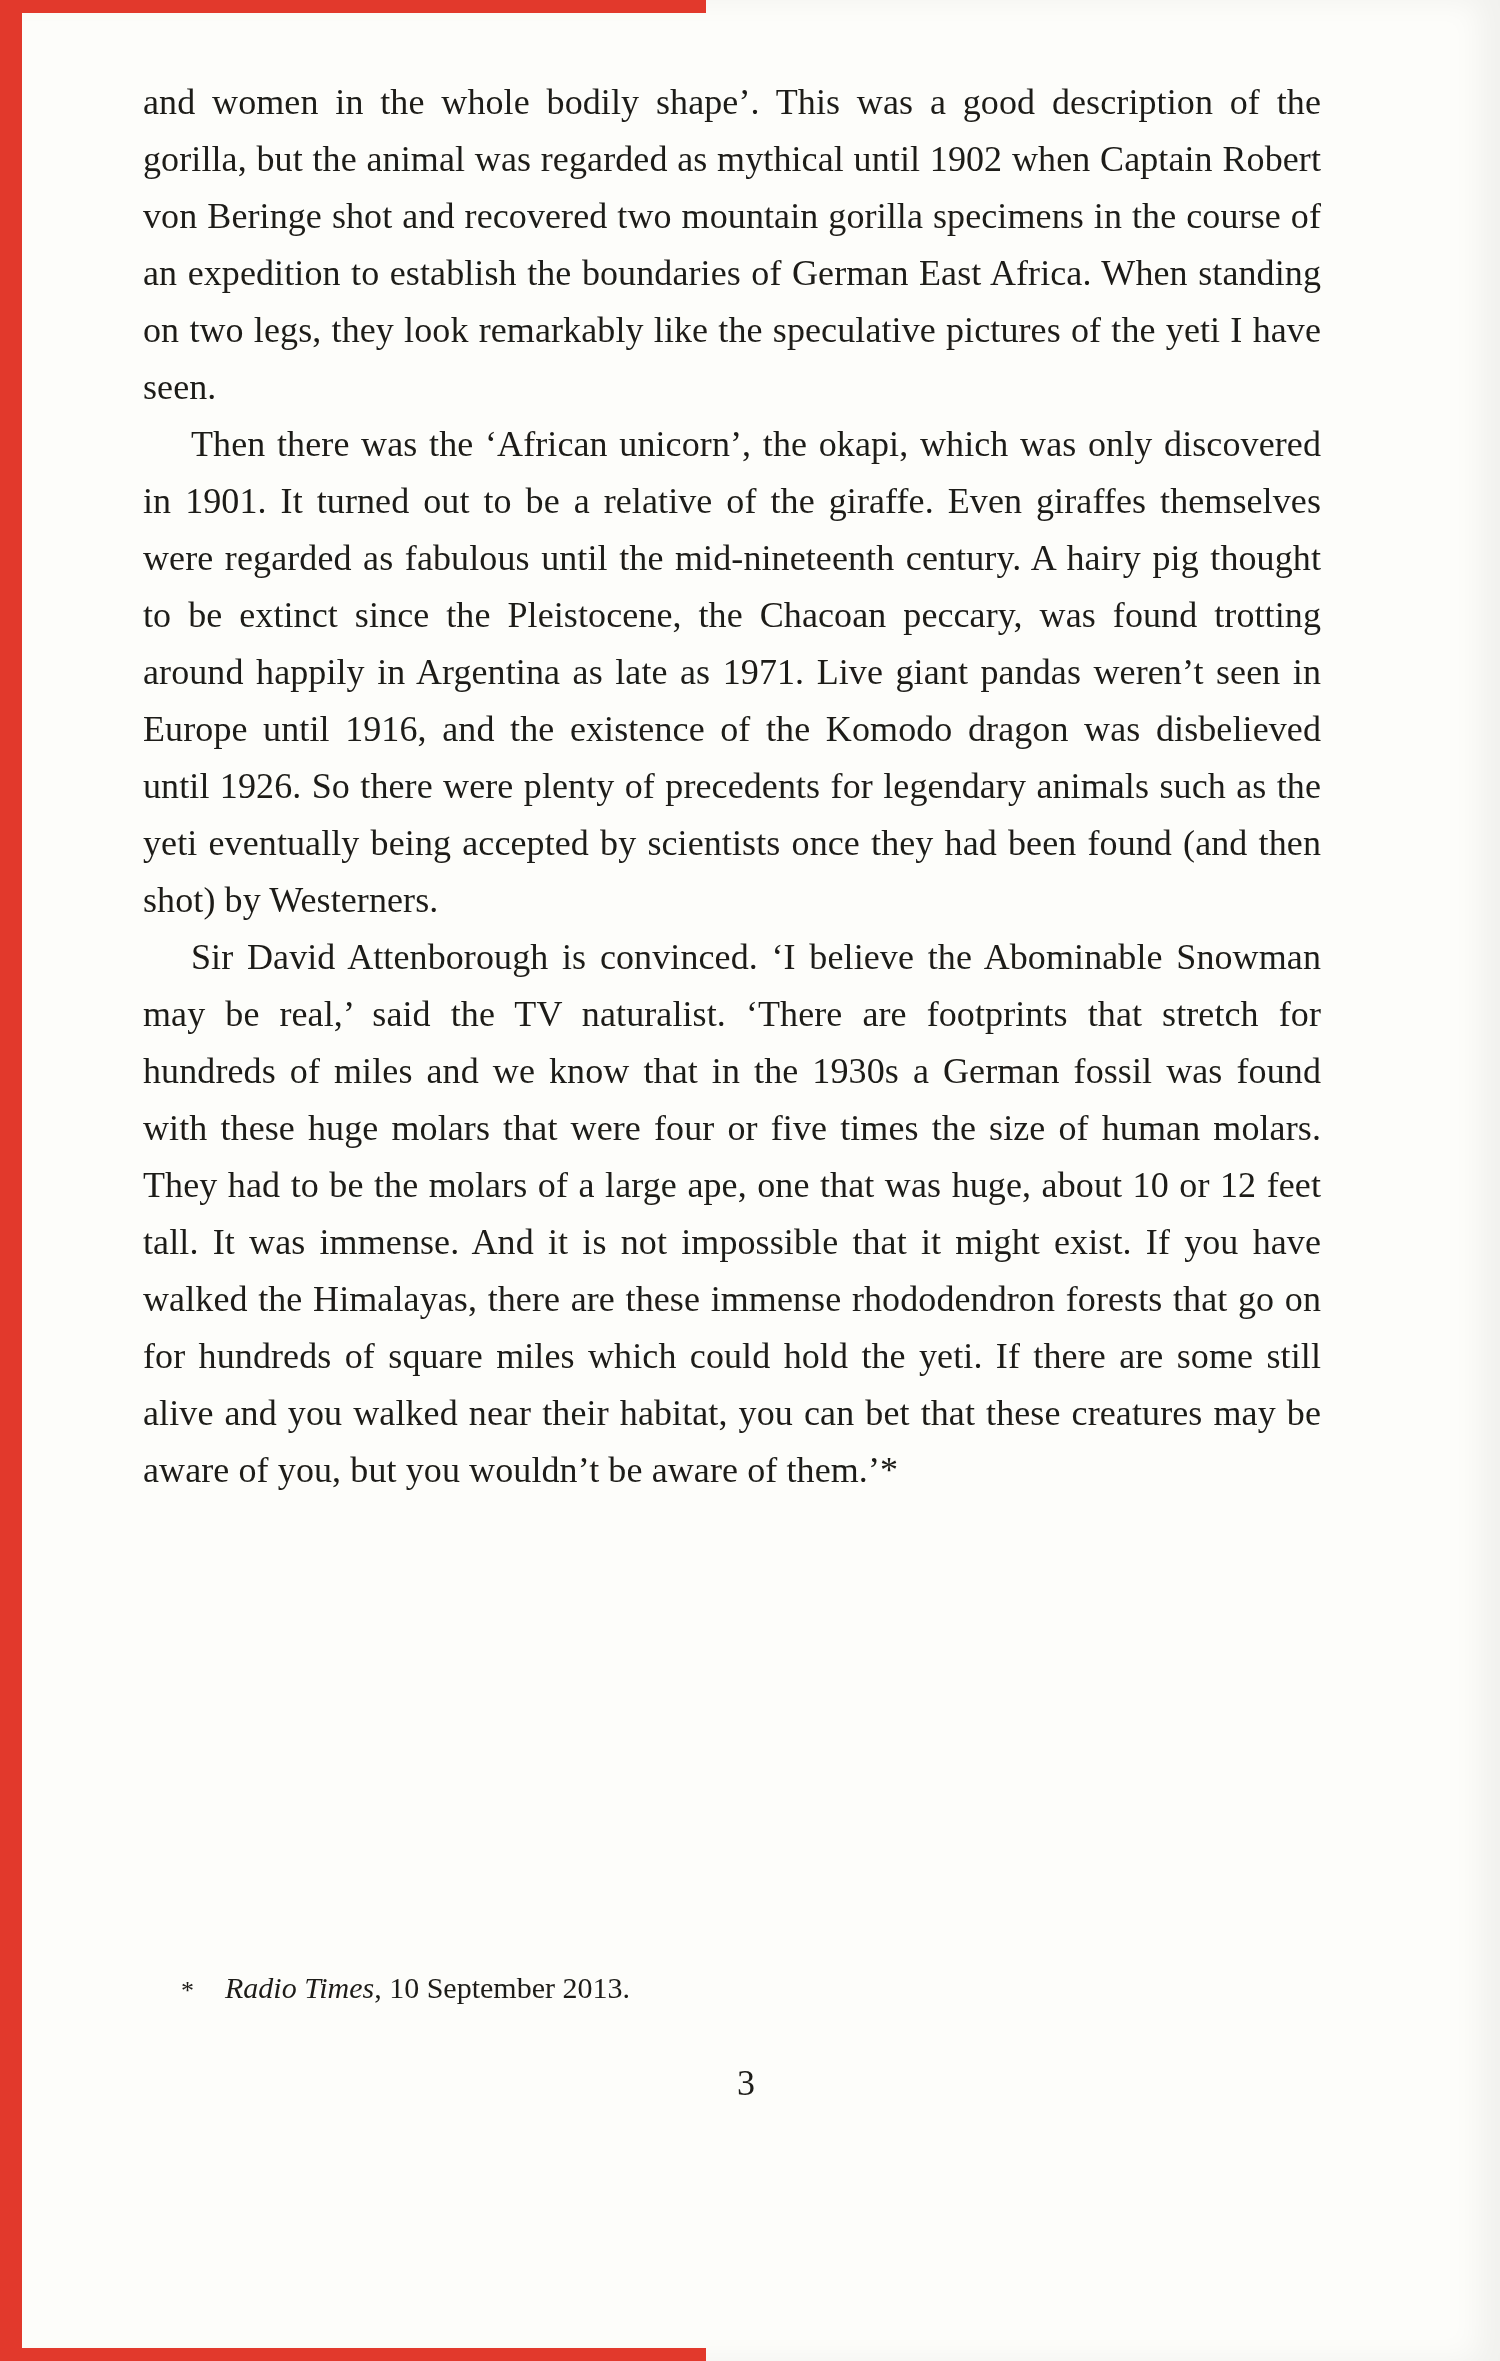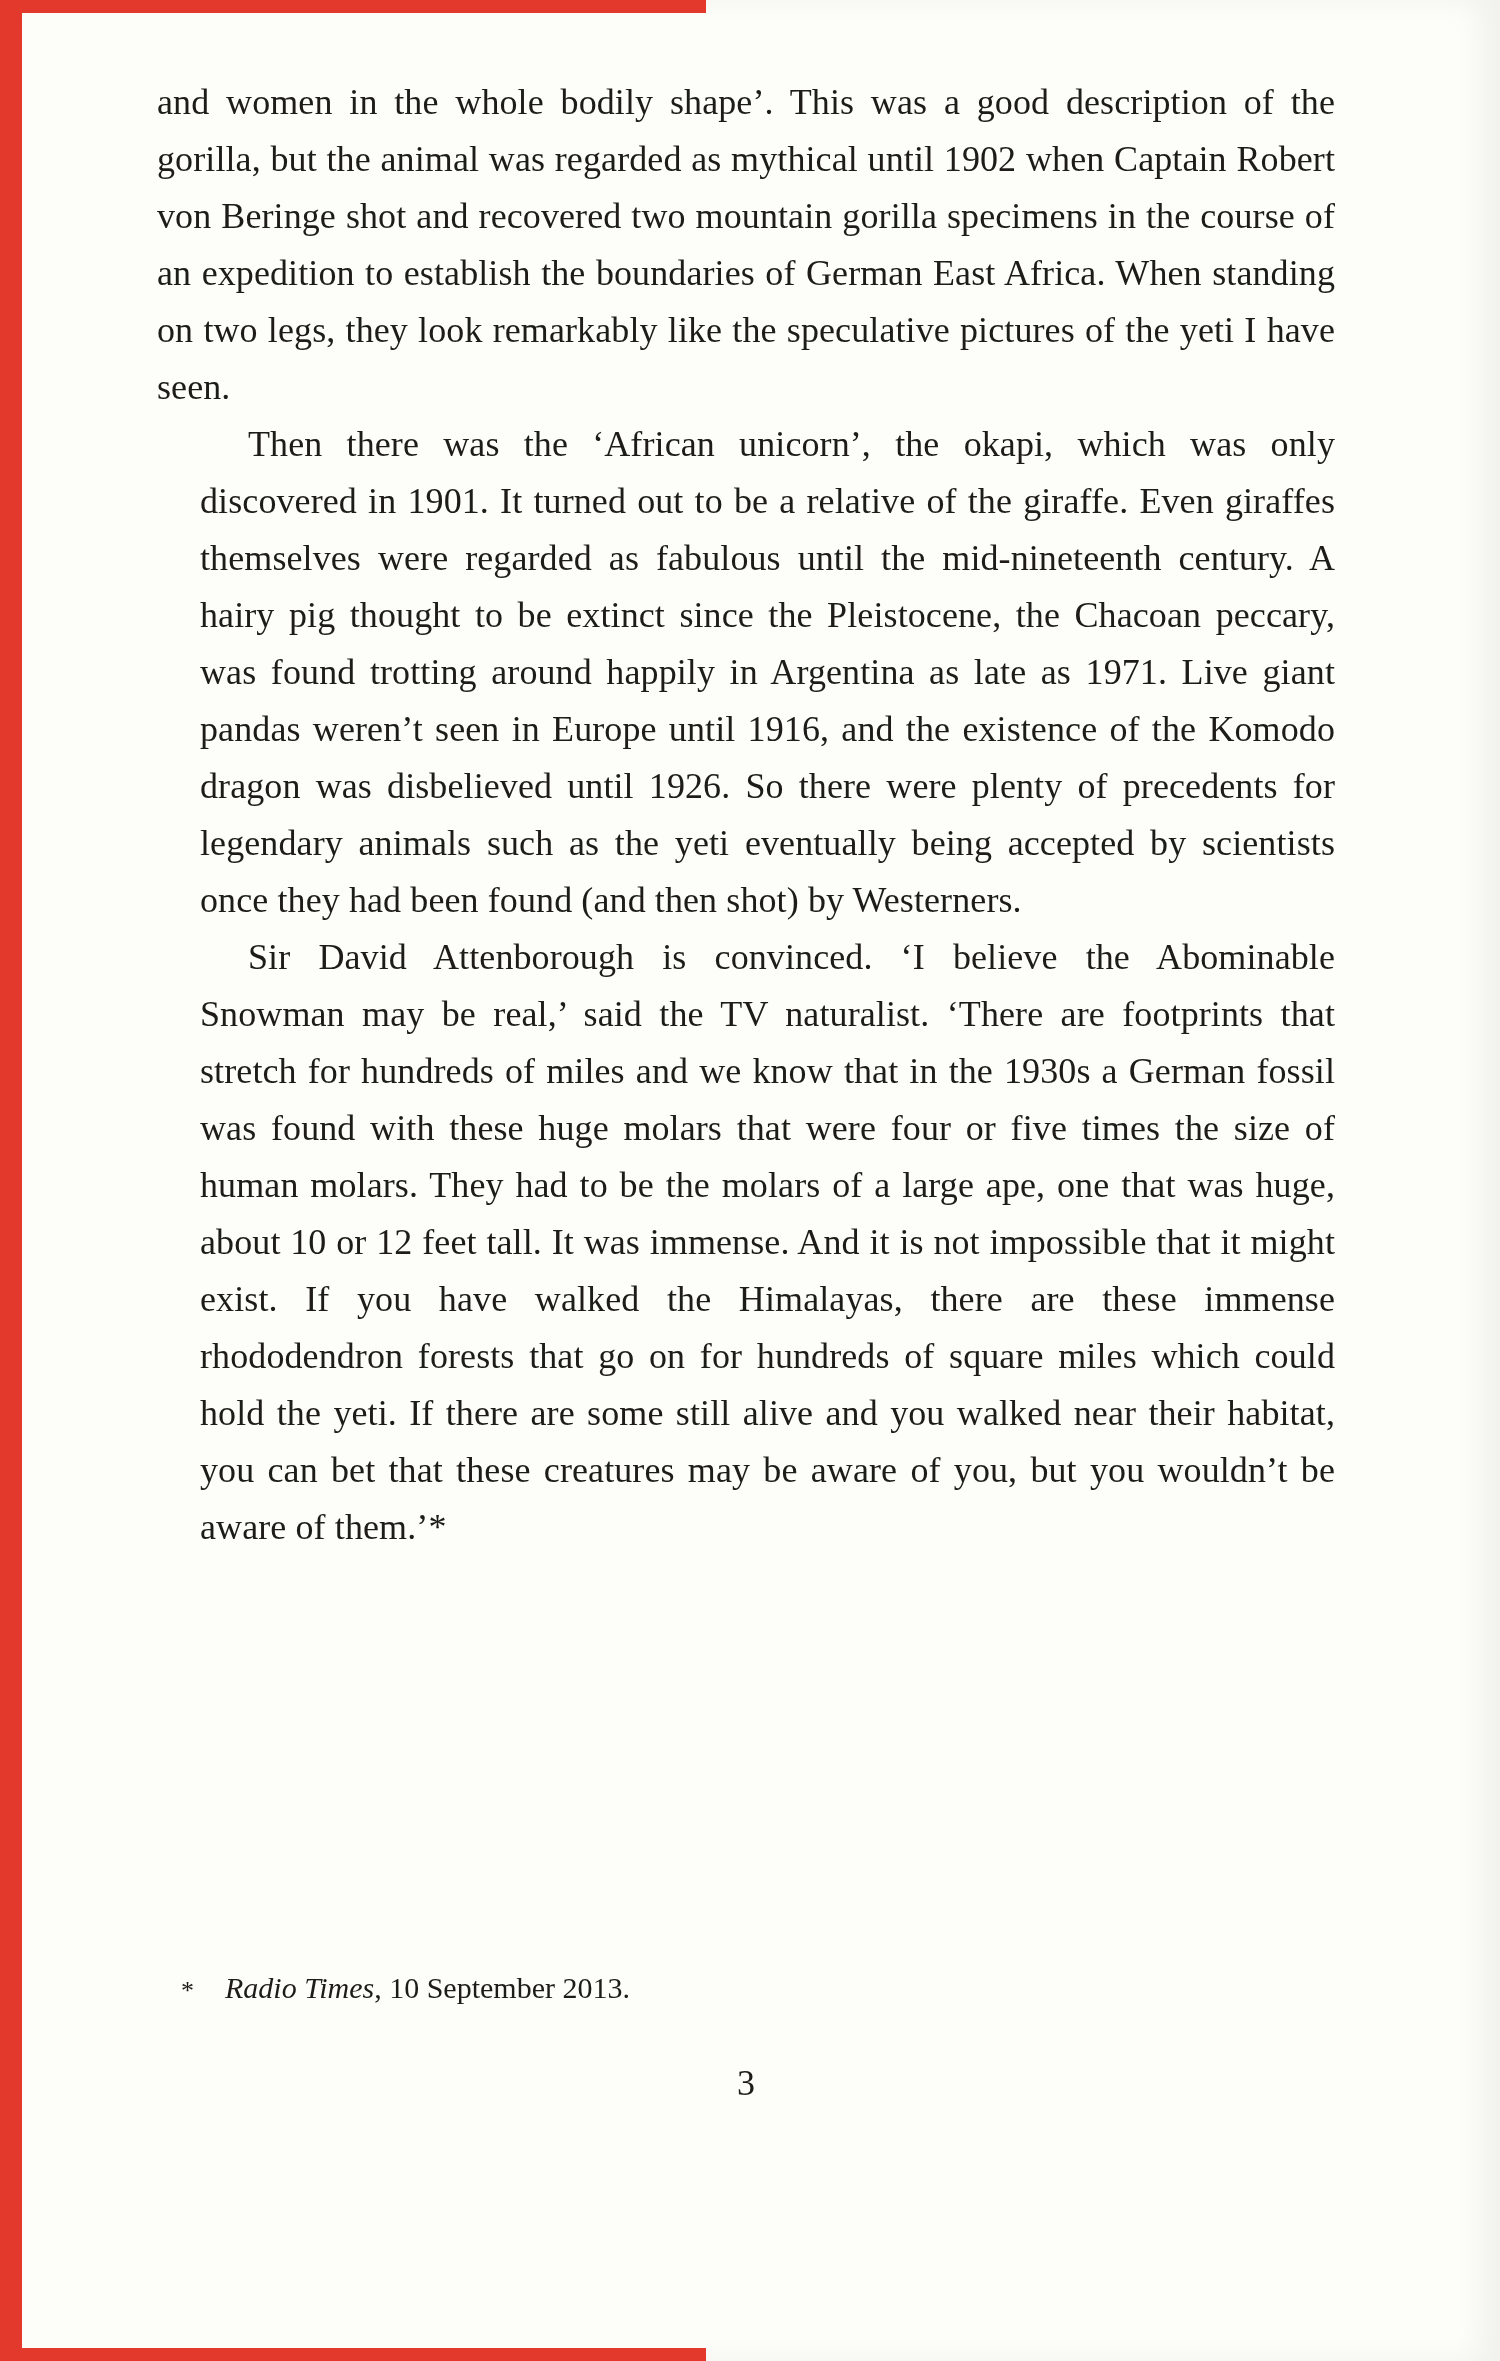"and women in the whole" .text-block { left: 157px -> 143px }
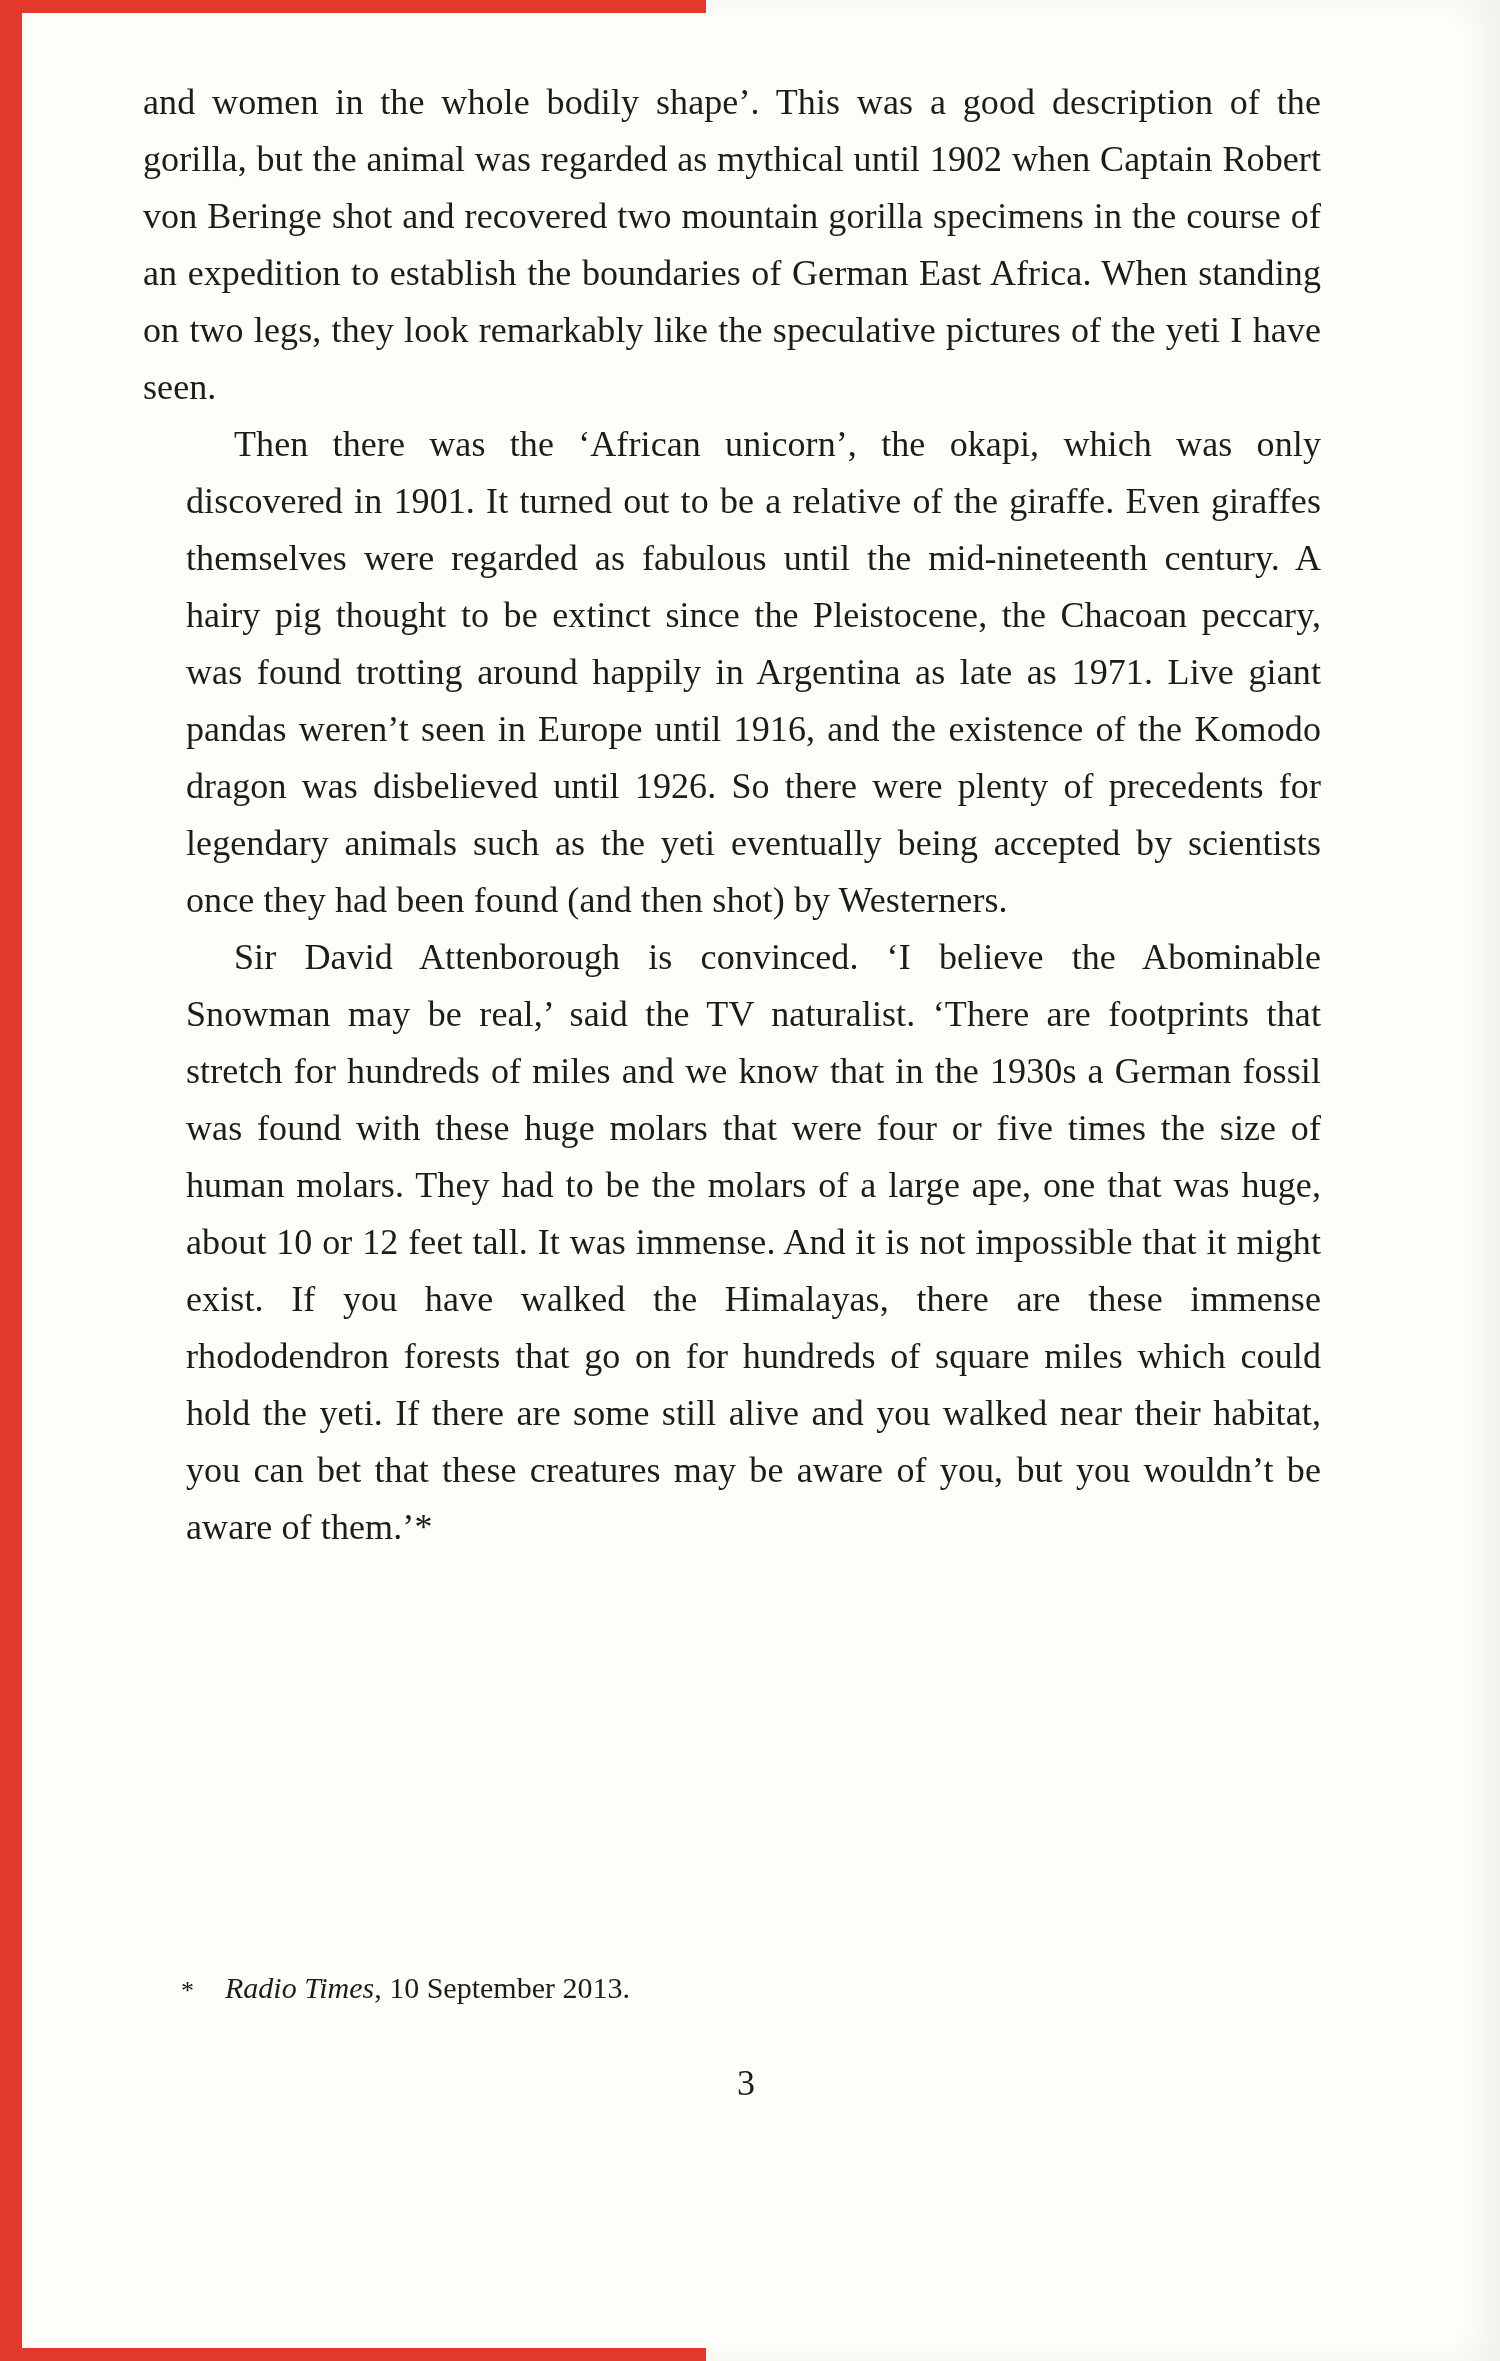"Then there was the ‘African" .text-block p.indent { margin-left: 43px -> none }
